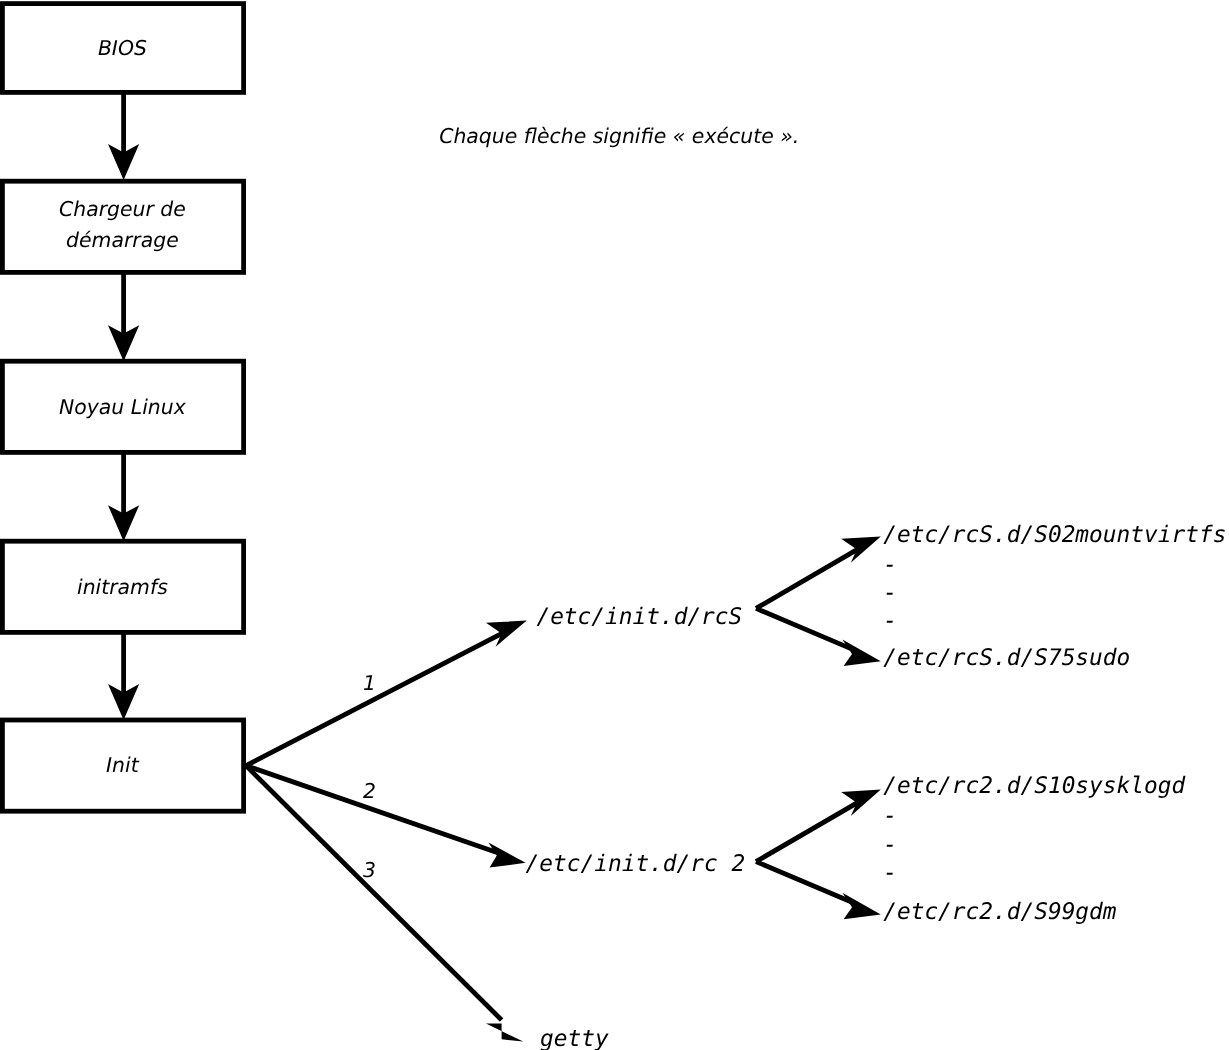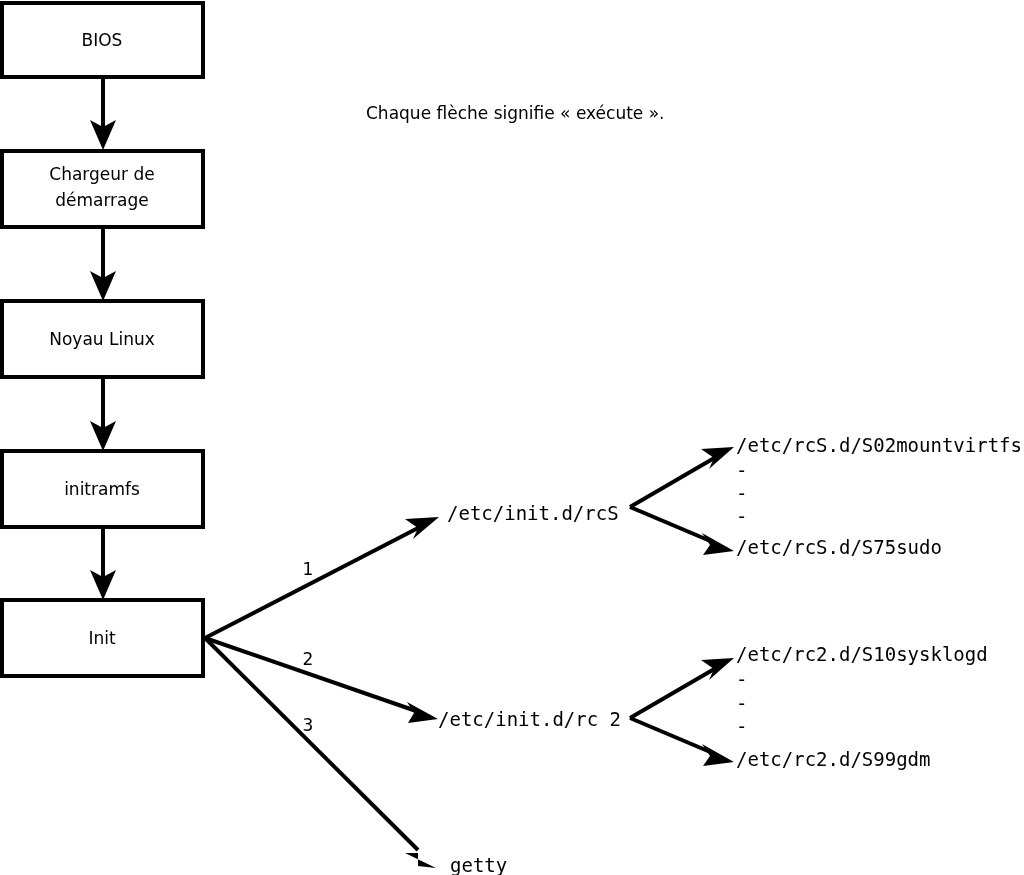"BIOS" #diagram-root { font-style: none -> italic }
